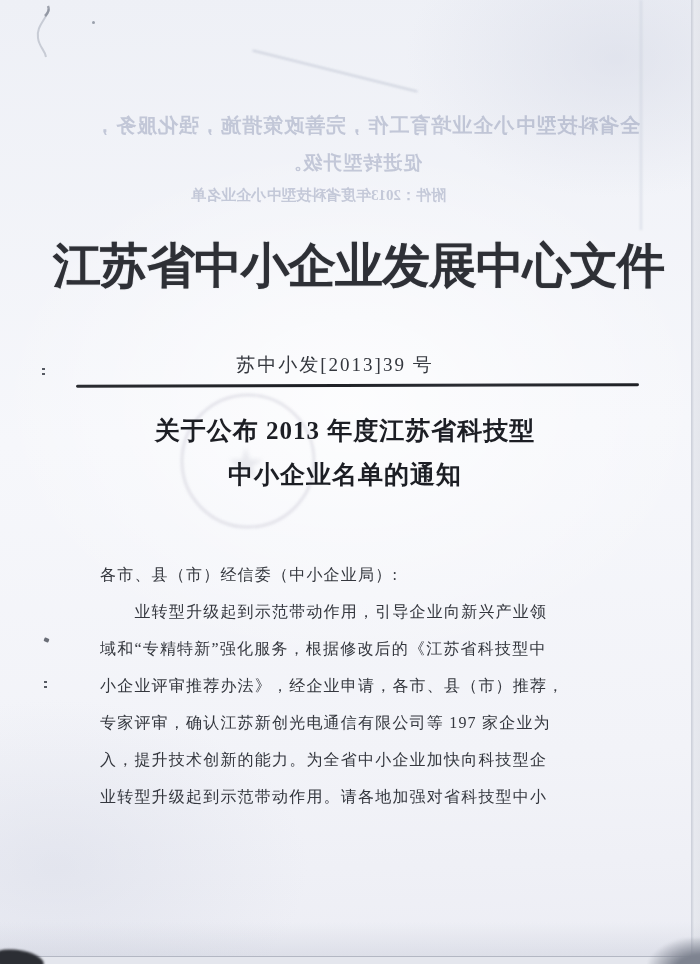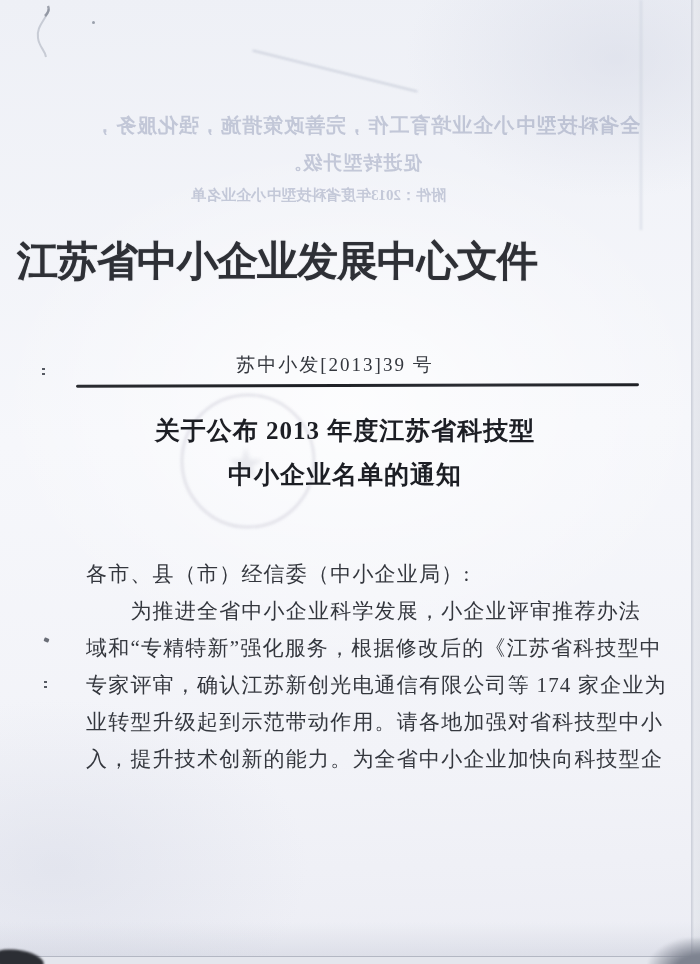"江苏省中小企业发展中心文件" .masthead { font-size: 41px -> 48px; text-align: left -> center }
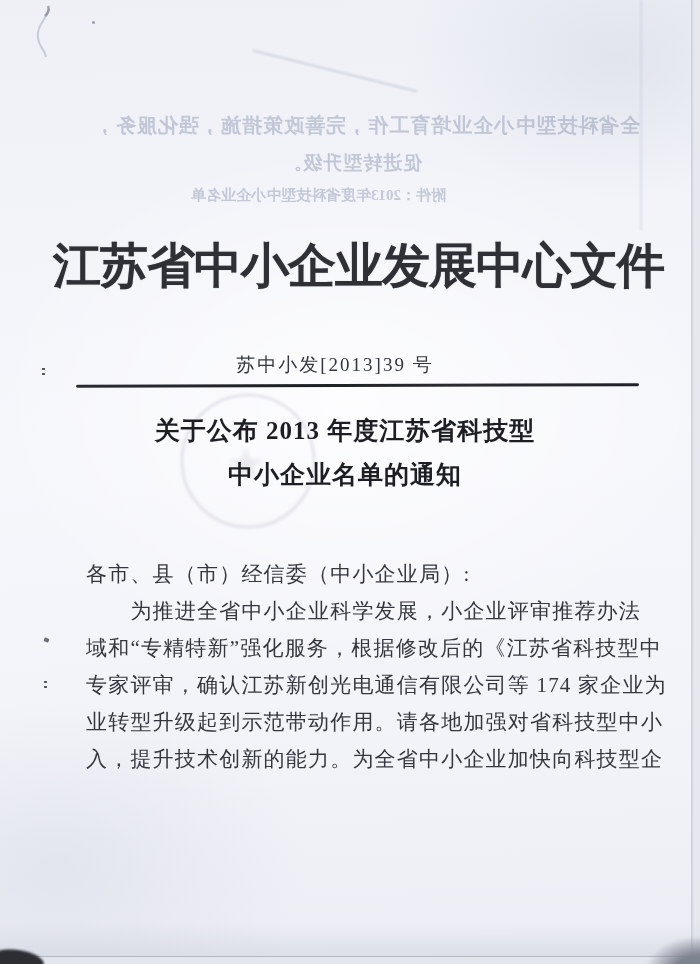"各市、县（市）经信委（中小企业局）:" .bodytext { font-size: 21px -> 16px; left: 86px -> 100px }
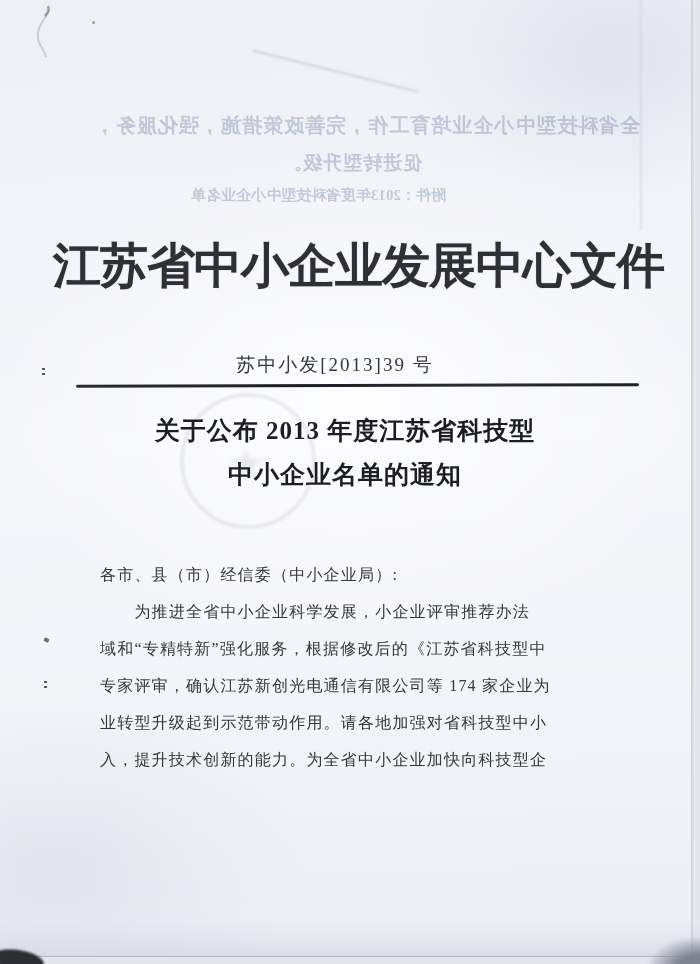"为推进全省中小企业科学发展，小企业评审推荐办法" div { text: 为推进全省中小企业科学发展，小企业评审推荐办法 -> 业转型升级起到示范带动作用，引导企业向新兴产业领 }
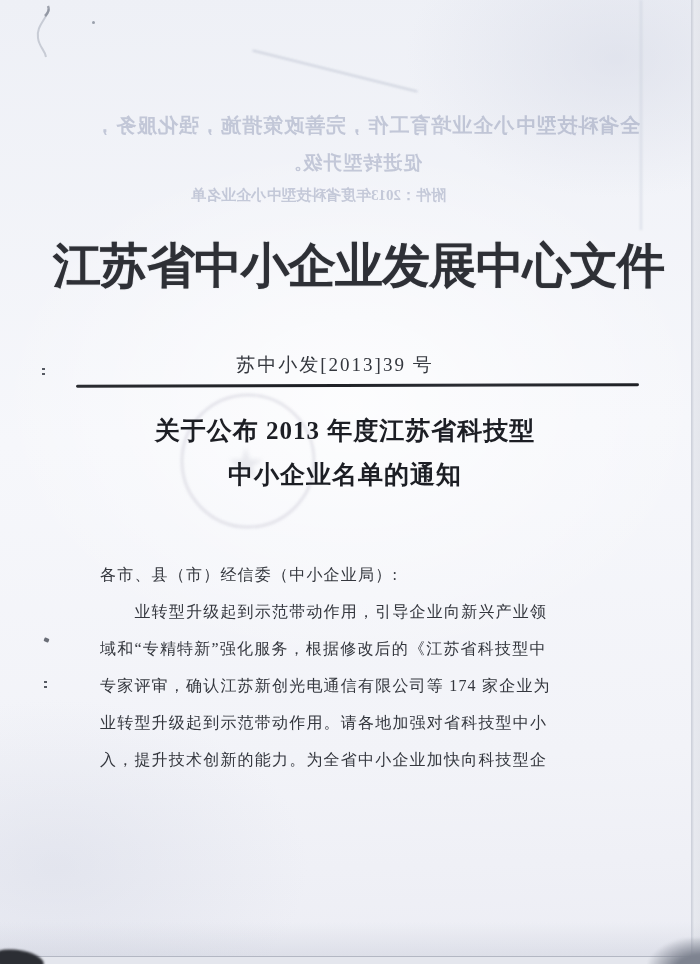"小企业评审推荐办法》，经企业申请，各市、县（市）推荐，" div { html: none -> <div>小企业评审推荐办法》，经企业申请，各市、县（市）推荐，</div> }
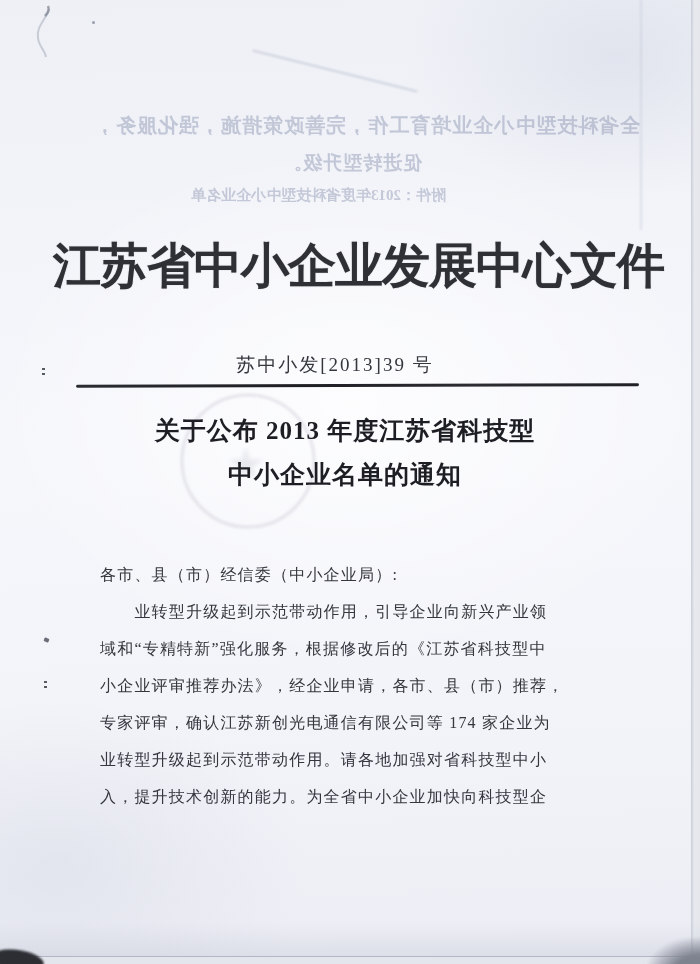"专家评审，确认江苏新创光电通信有限公司等 174 家企业为" div { text: 174 -> 197 }
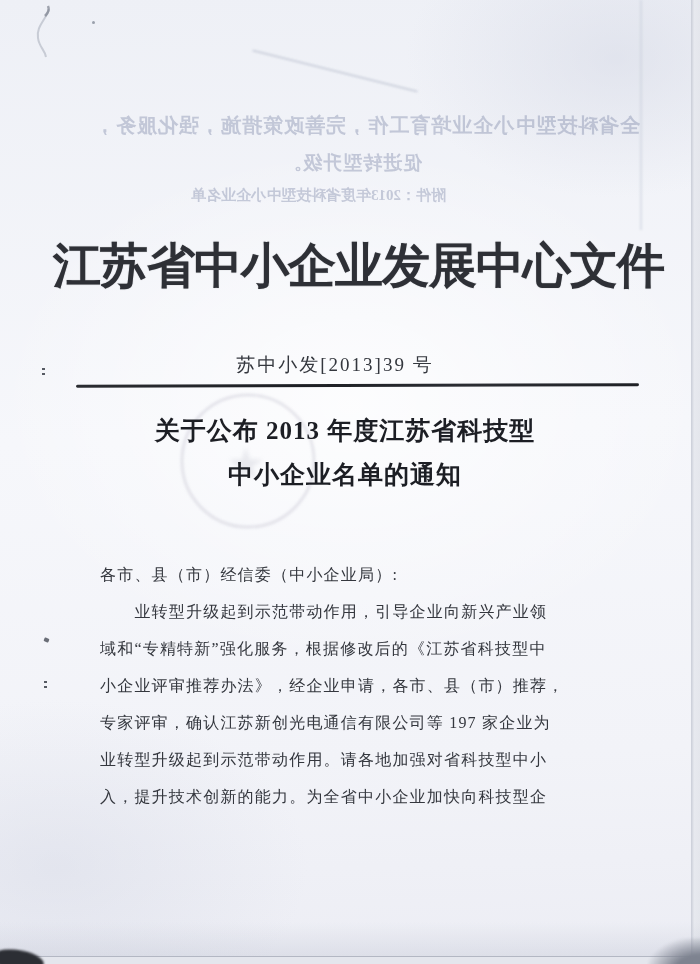"业转型升级起到示范带动作用。请各地加强对省科技型中小" div { order: before "入，提升技术创新的能力。为全省中小企业加快向科技型企" -> after "入，提升技术创新的能力。为全省中小企业加快向科技型企" }
